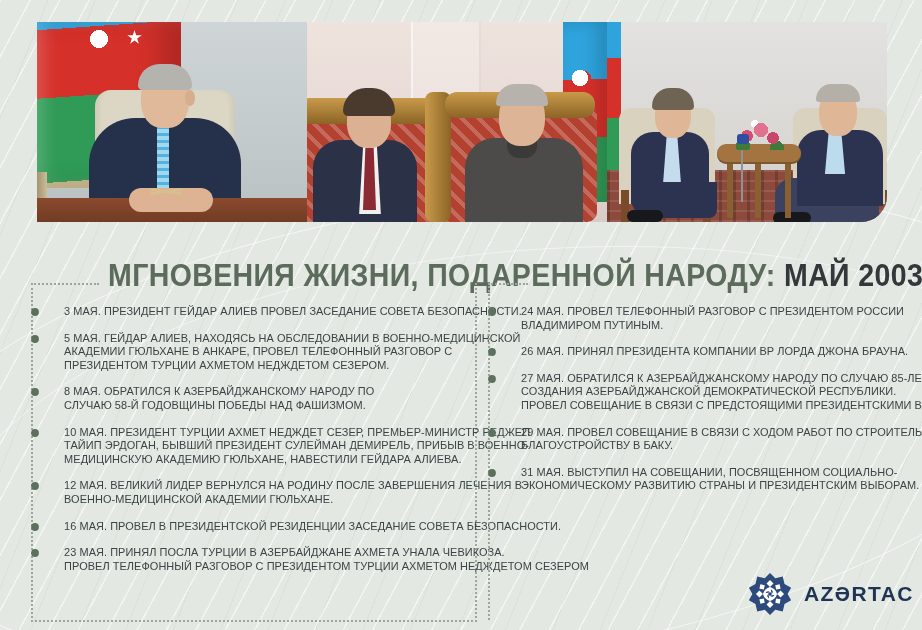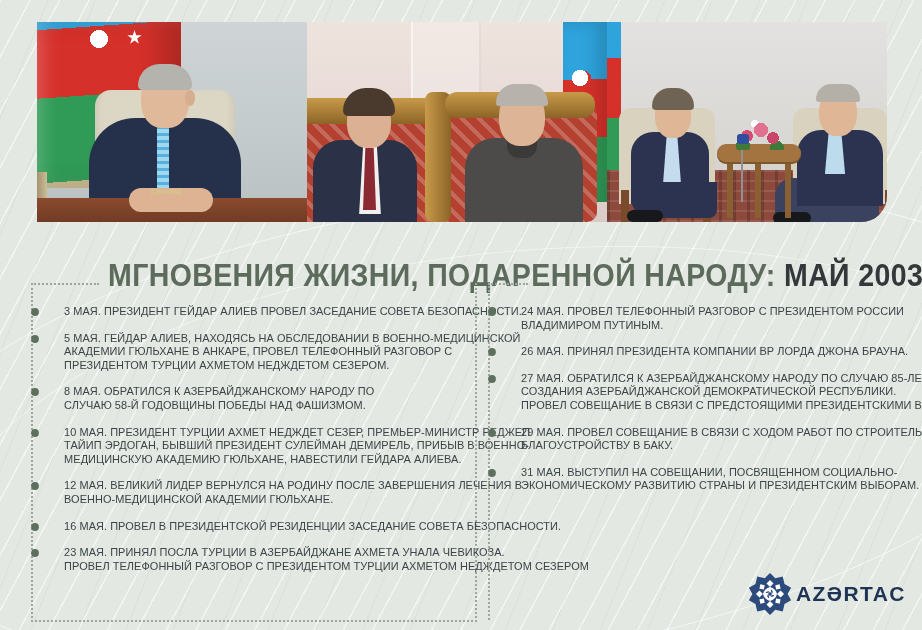"AZƏRTAC" .logo { gap: 4px -> 12px }
